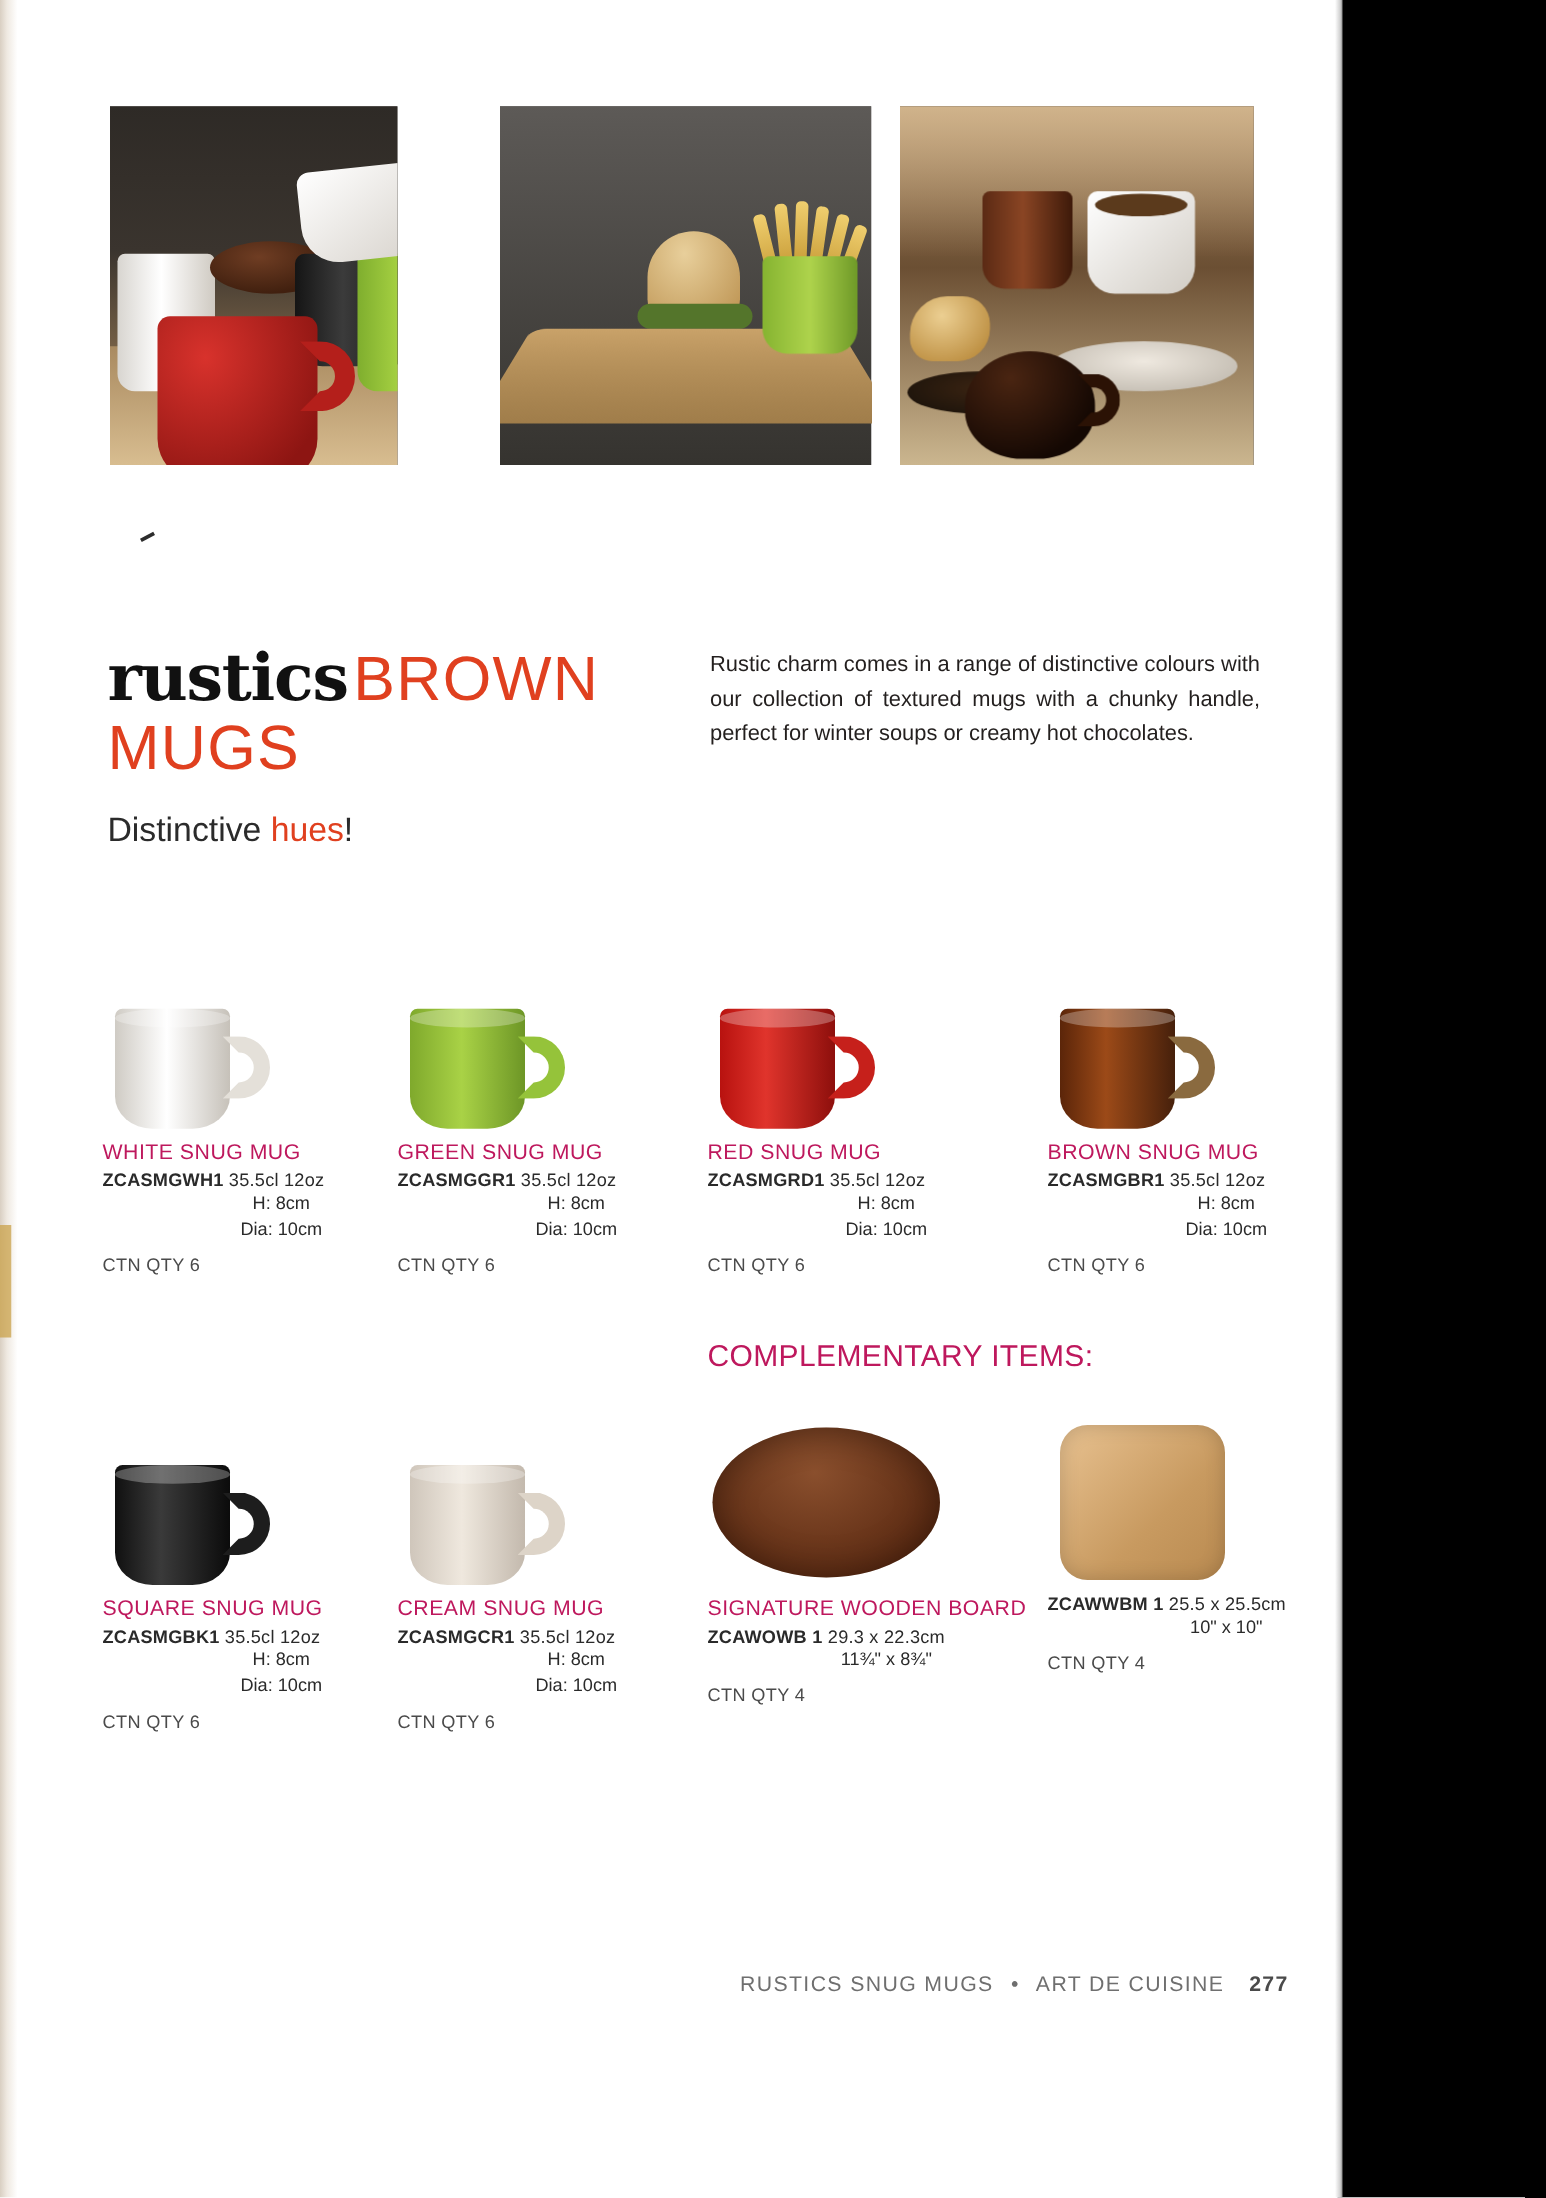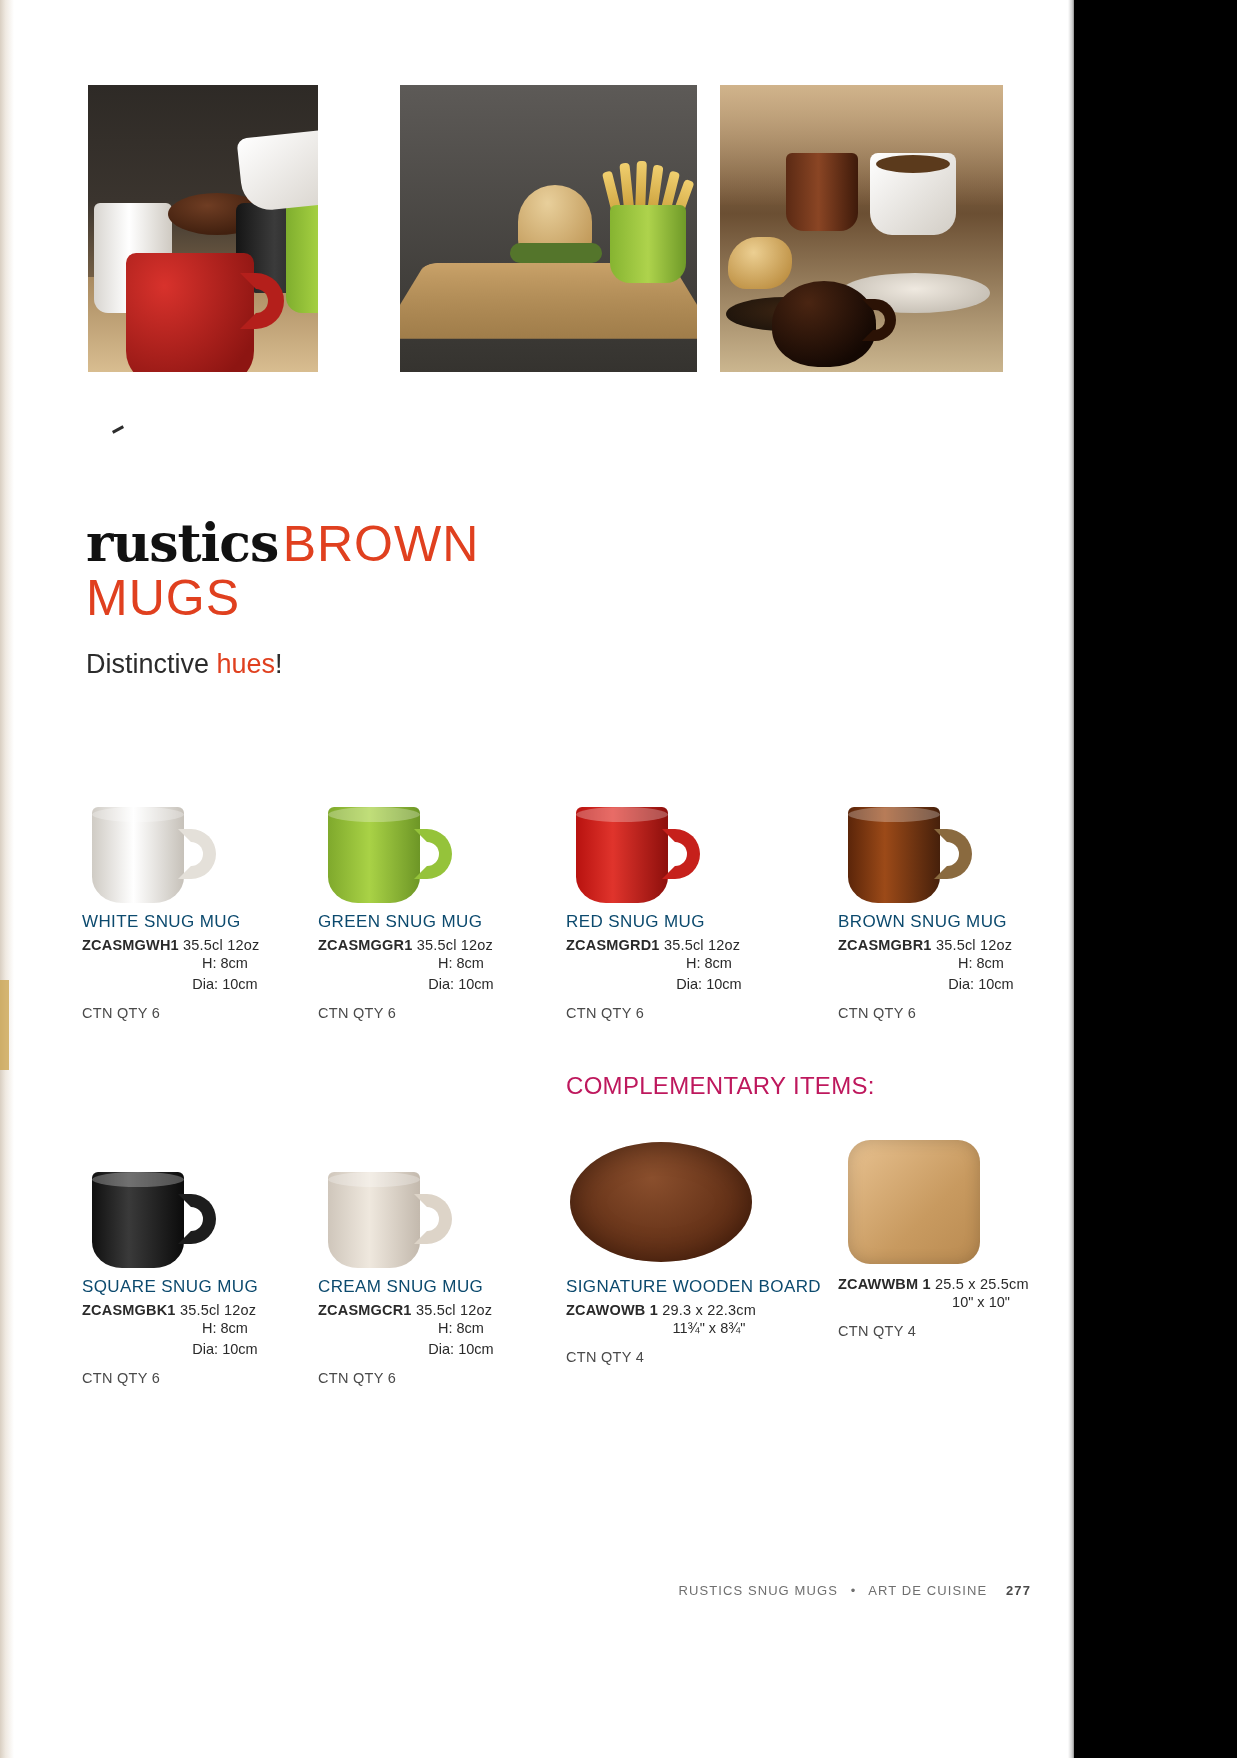"Rustic charm comes in a" div.intro { html: none -> <div>Rustic charm comes in a range of distinctive colours with our collection of textured mugs with a chunky handle, perfect for winter soups or creamy hot chocolates.</div> }
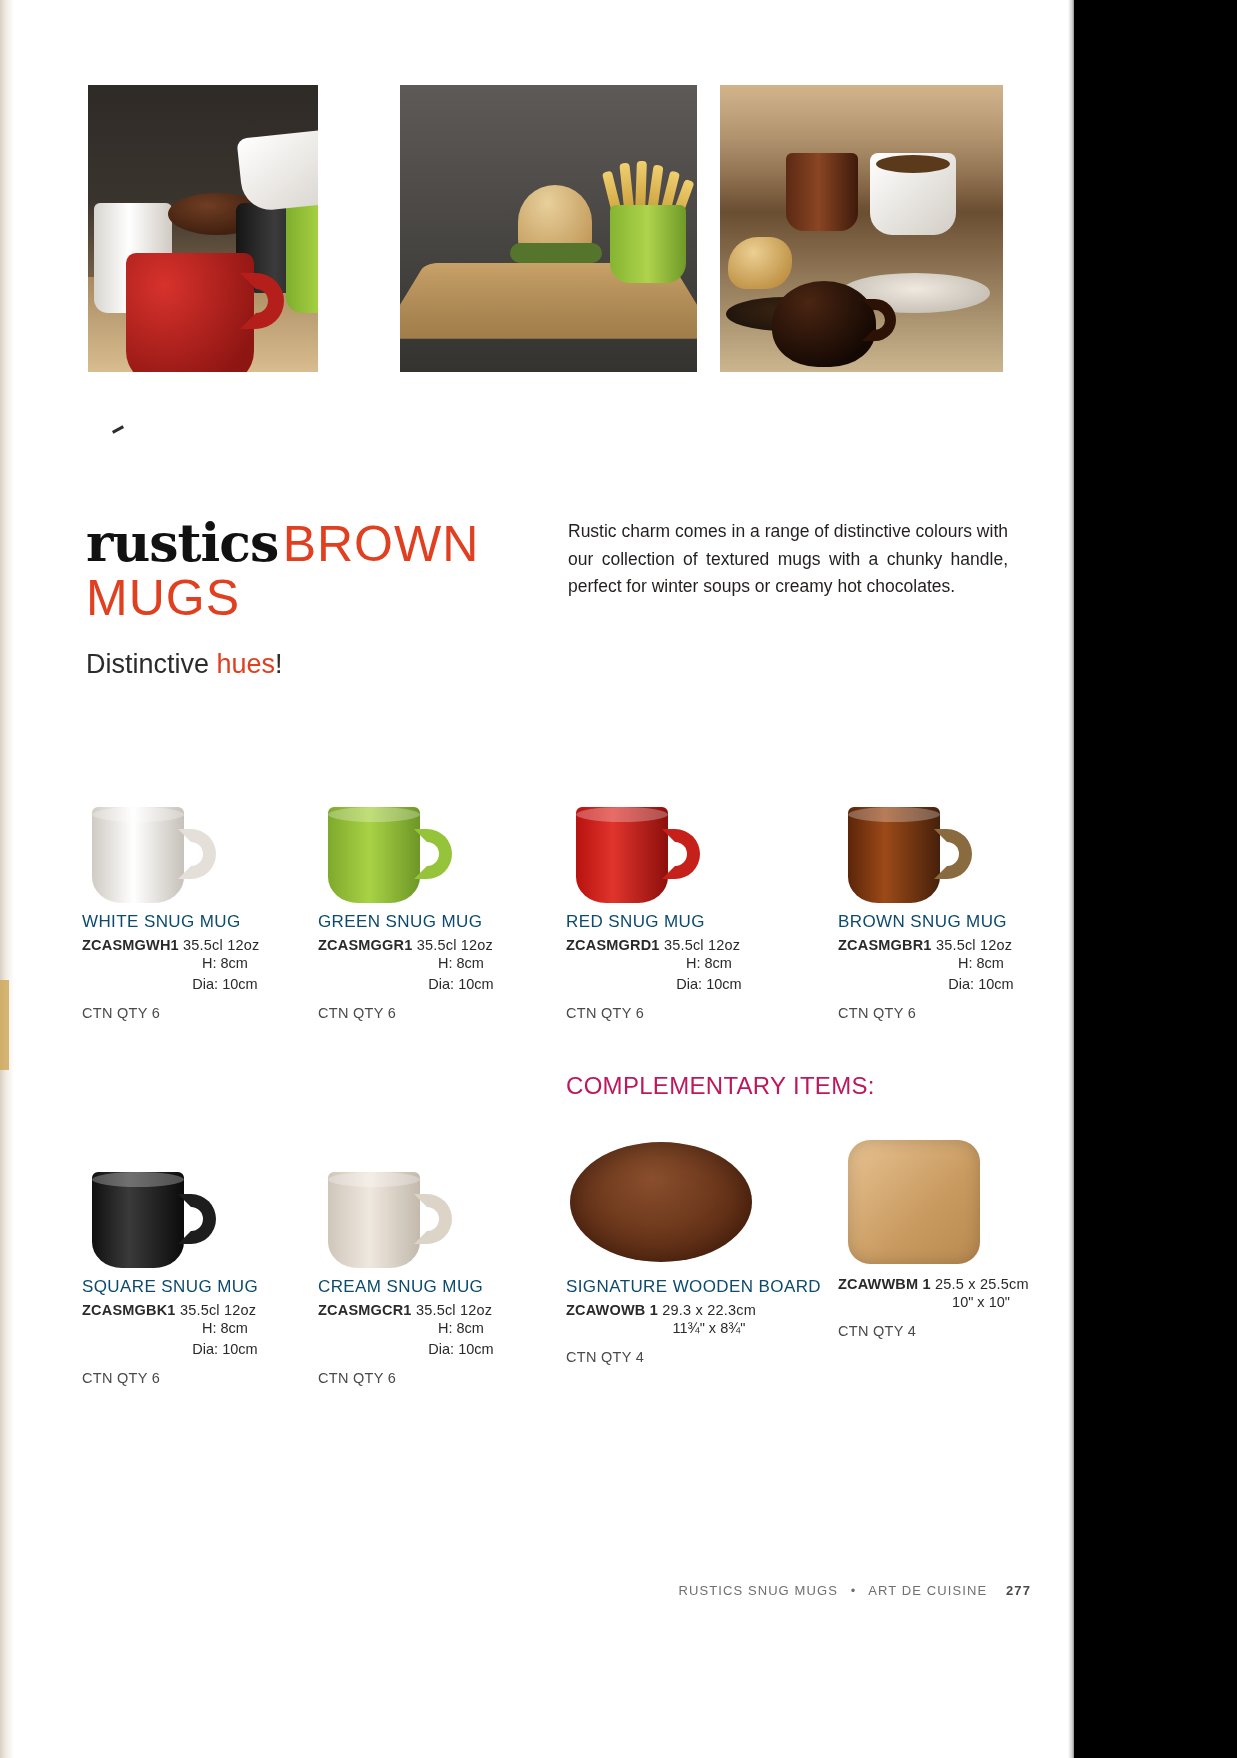"WHITE SNUG MUG" .cap-name { color: #0c4a6e -> #be185d }
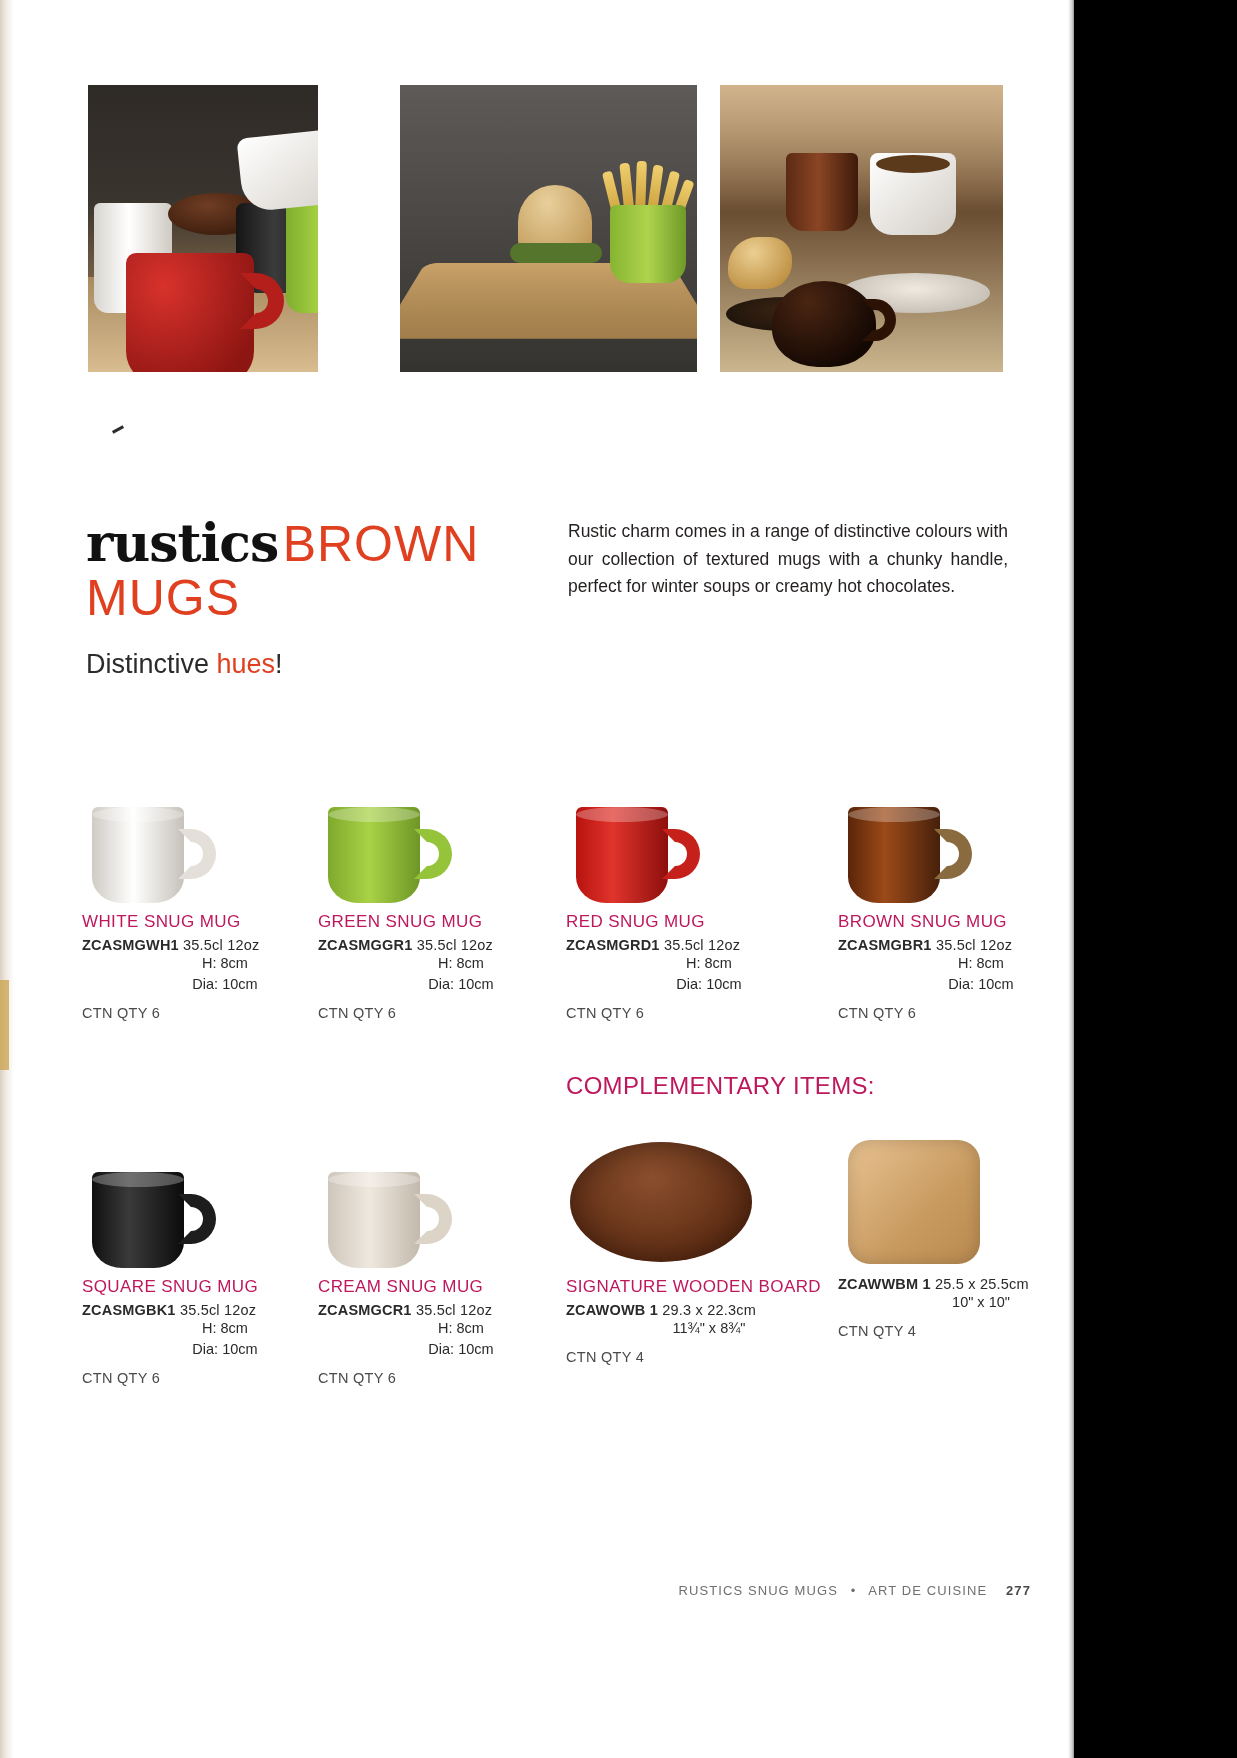"RUSTICS SNUG MUGS • ART" .footer { font-size: 13px -> 17px }
